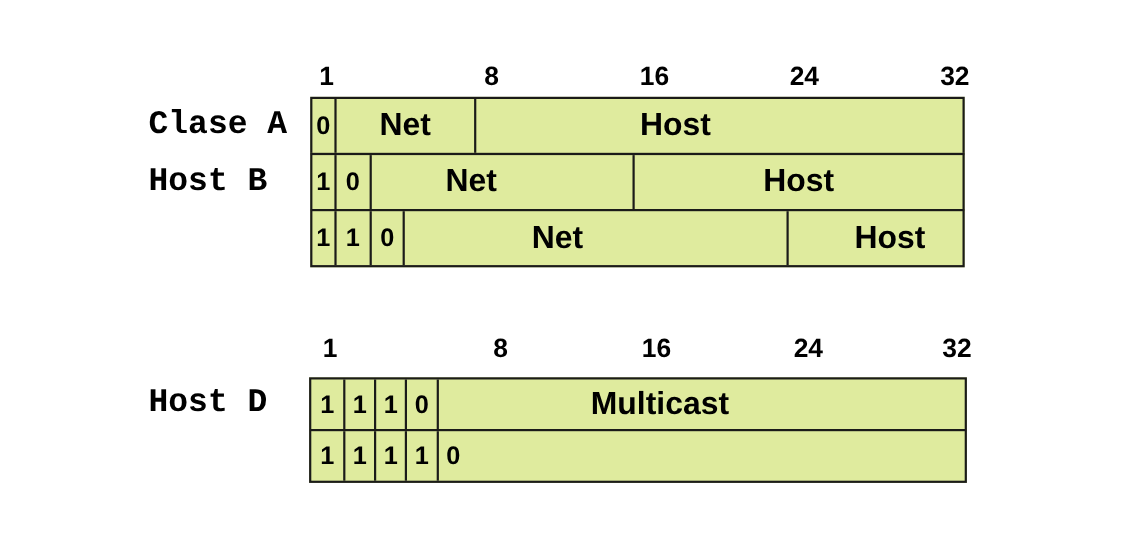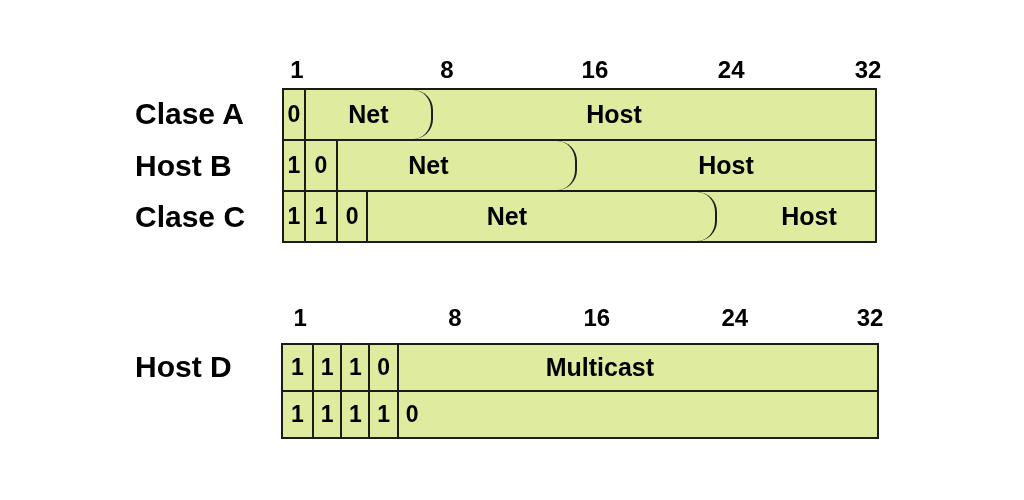"Clase A" .row-label { font-family: none -> Liberation Mono, monospace }
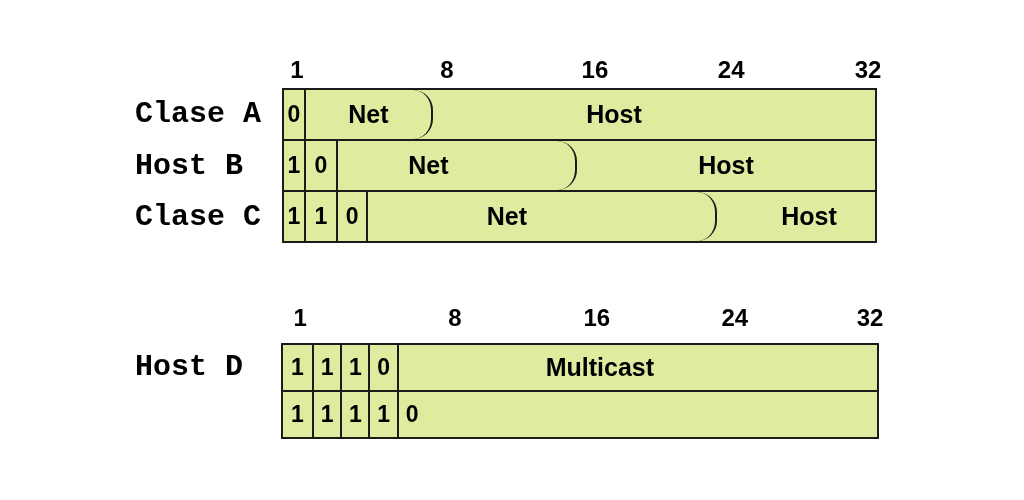"Net" .field { border-radius: 20px -> none; font-size: 25px -> 29px }
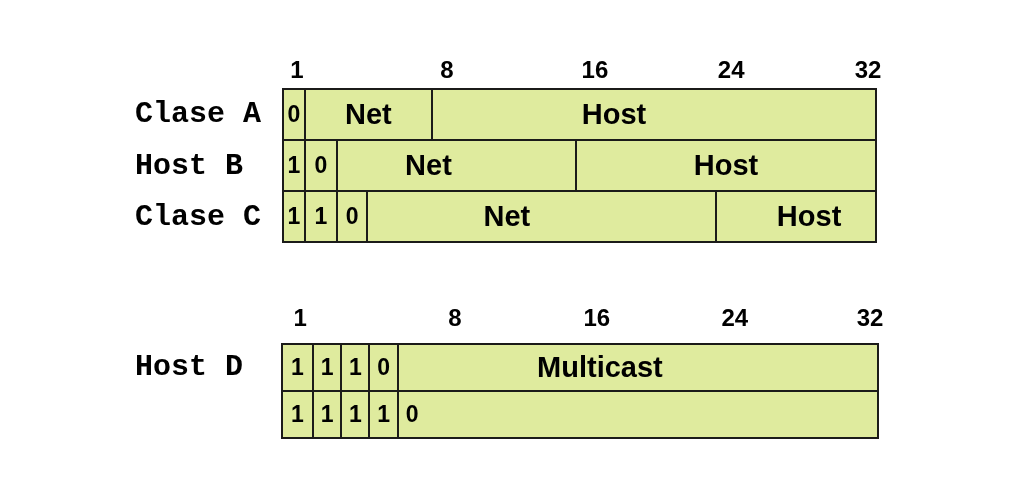"Clase C" div.row-label { html: <div>Clase C</div> -> none }
